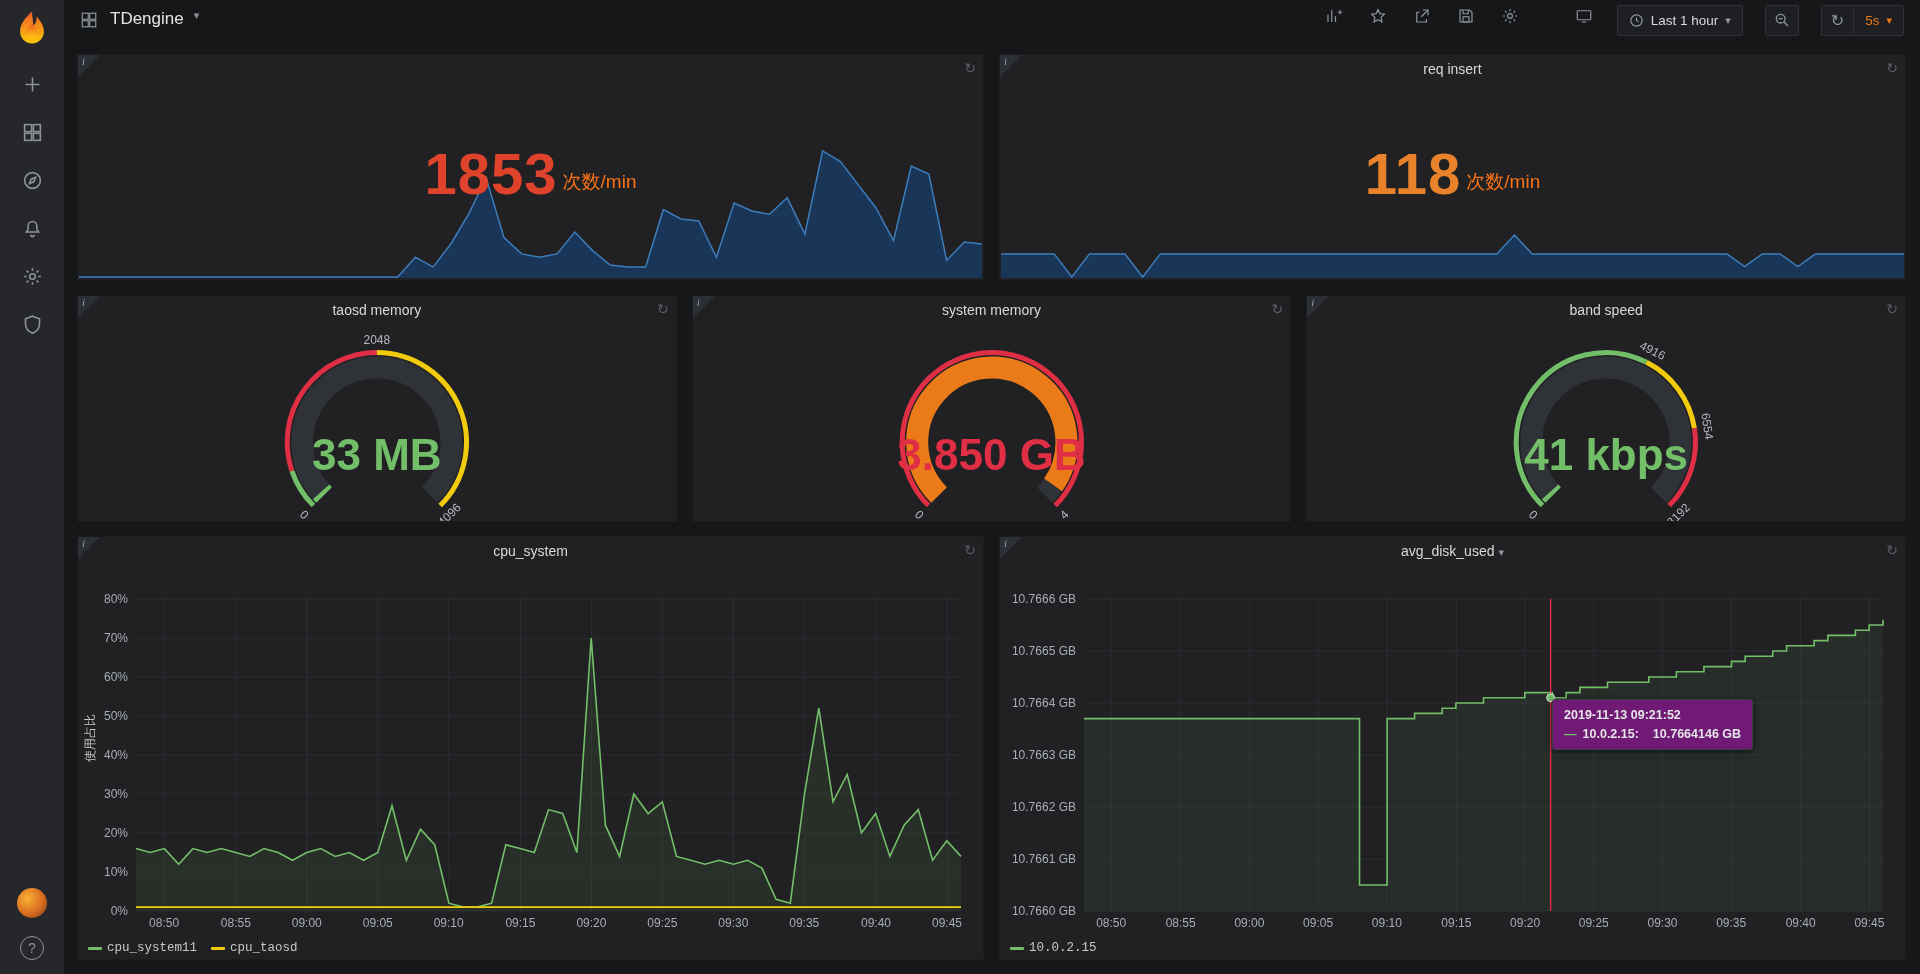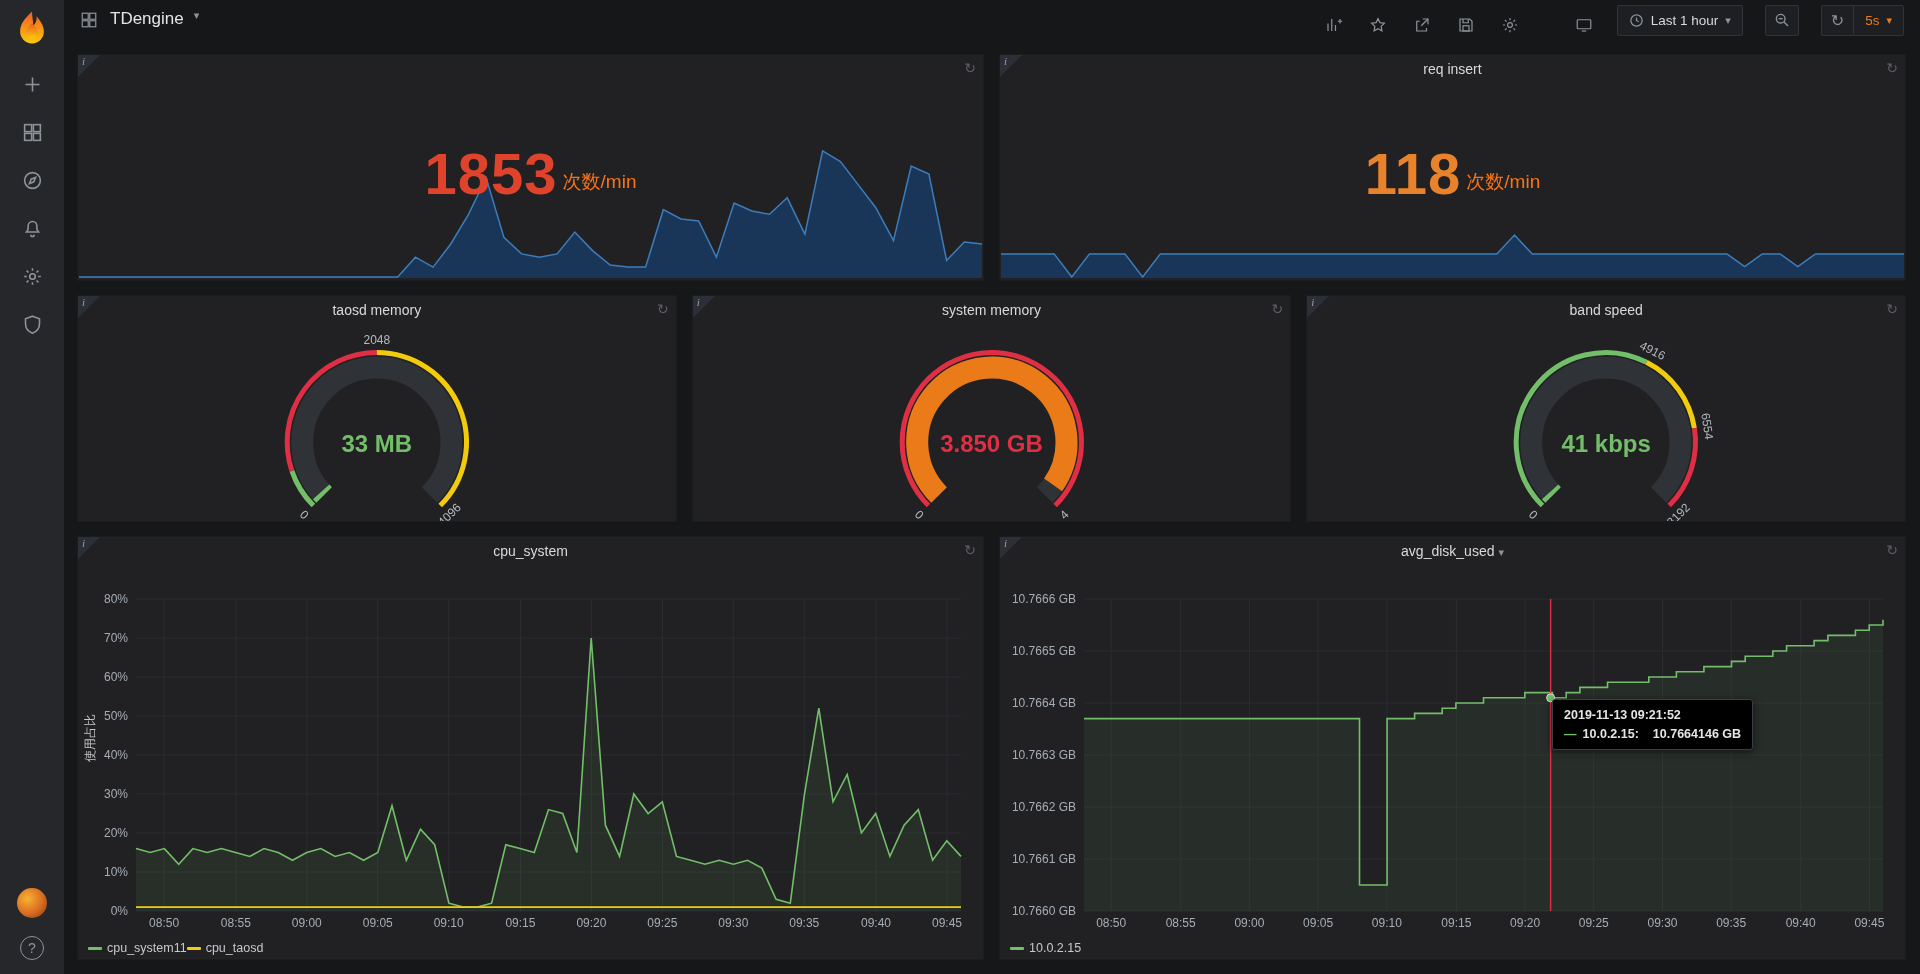"Last 1 hour" .nav-right { align-items: flex-end -> flex-start }
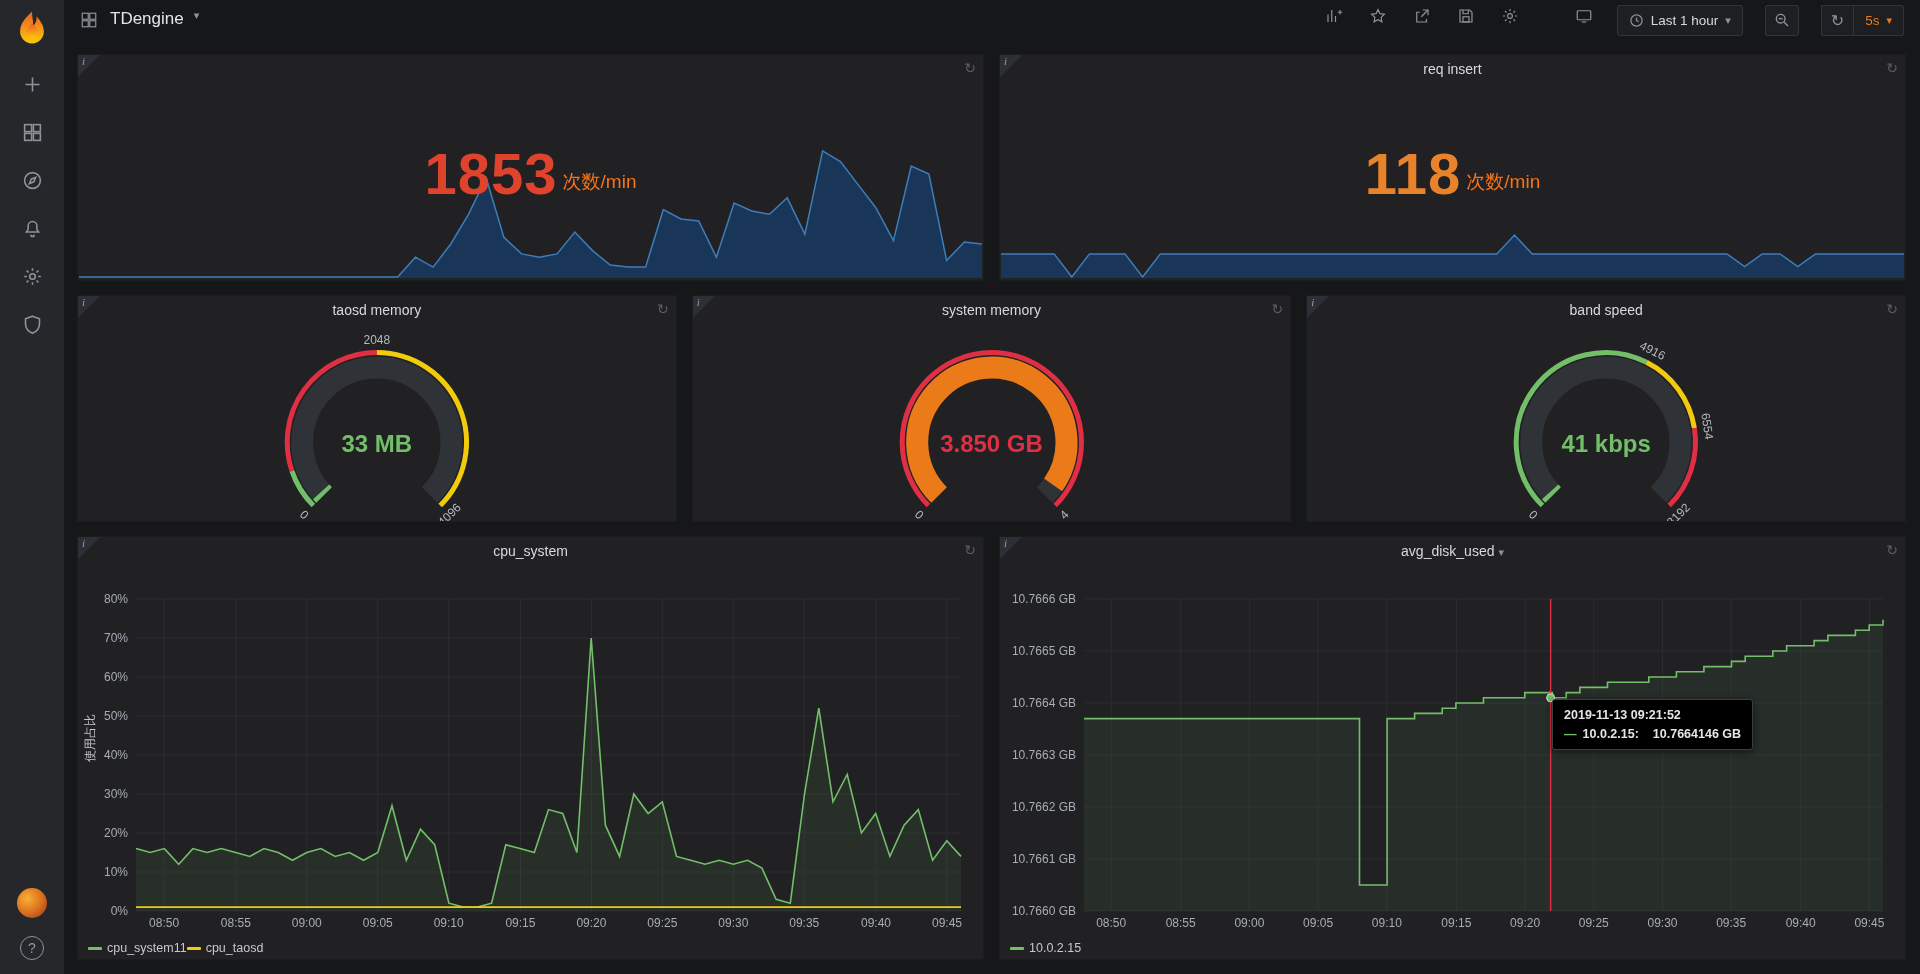"33 MB" .gauge-value { font-size: 24px -> 44px }
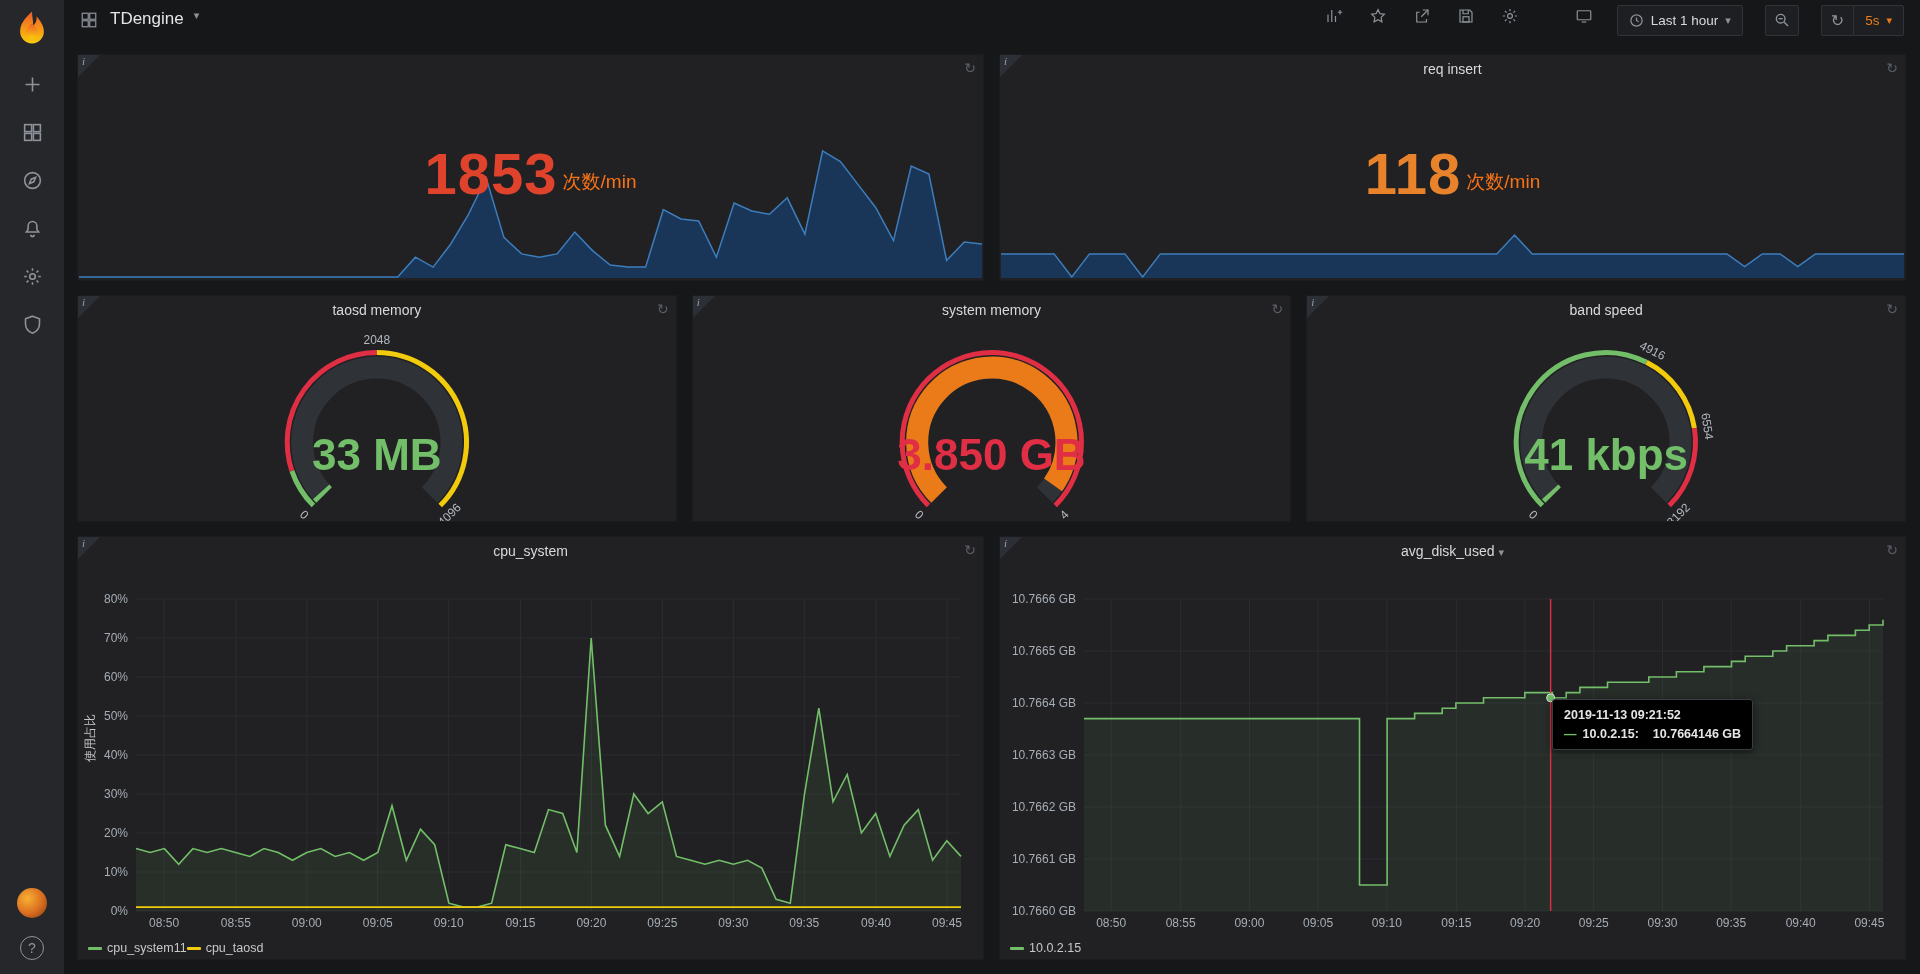"2019-11-13 09:21:52" .tooltip { background: #000000 -> #701a75 }
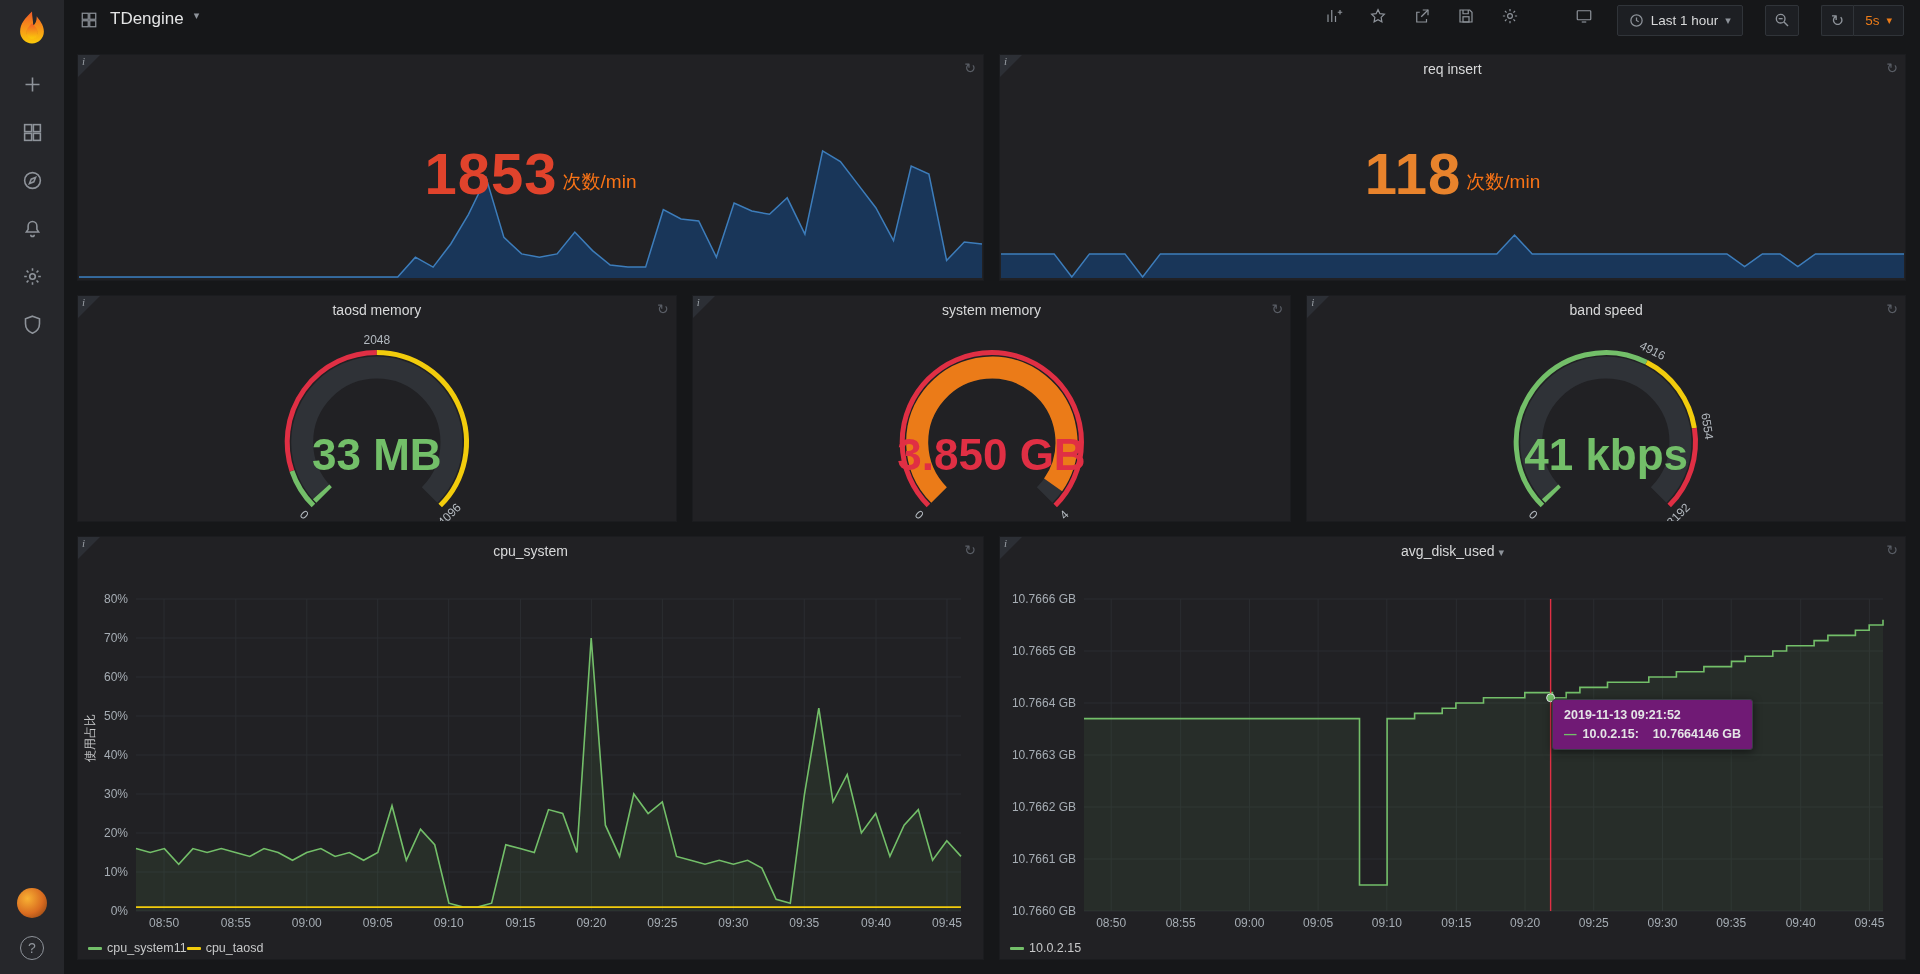"cpu_system11" .legend { font-family: none -> Liberation Mono, monospace; gap: 0 -> 14px }
